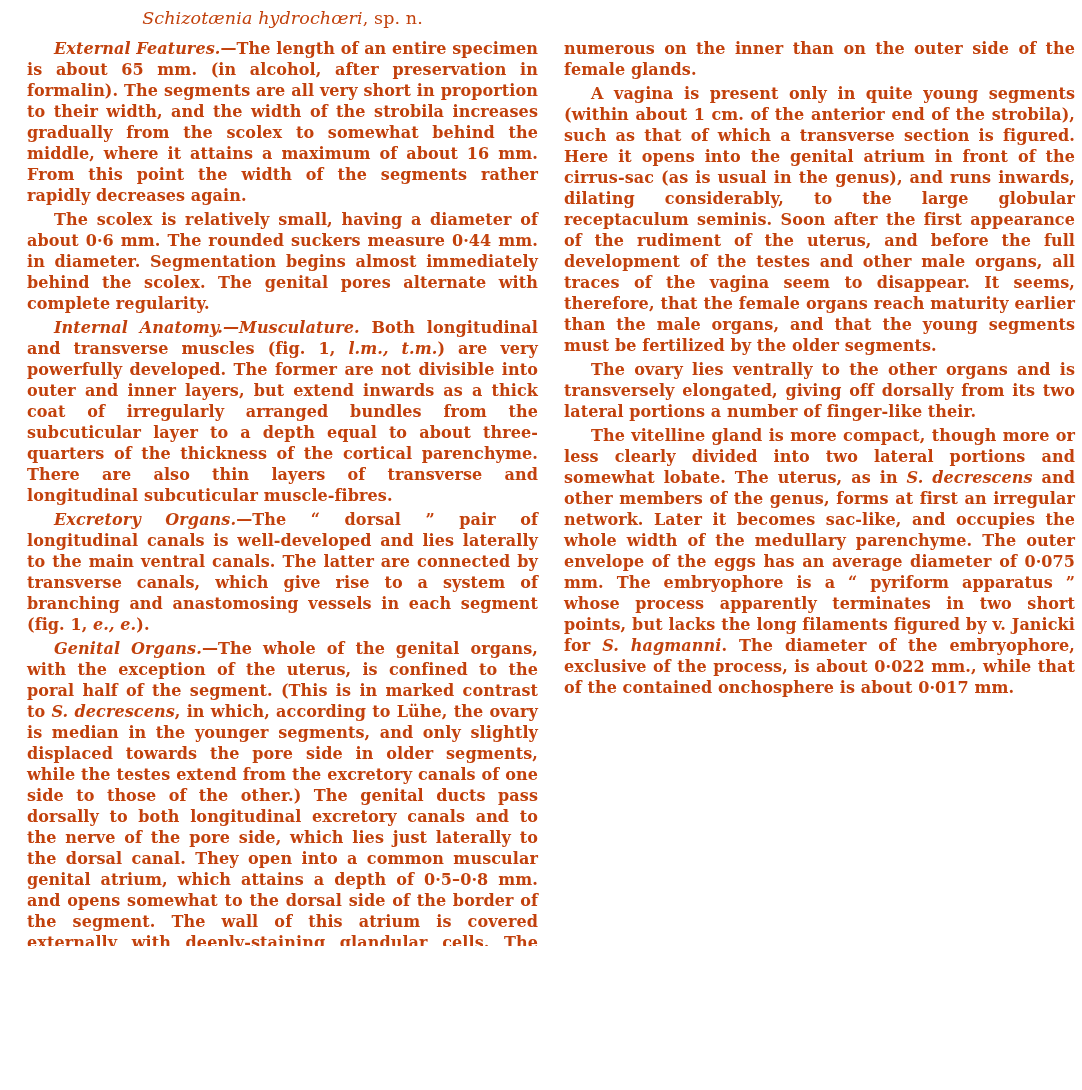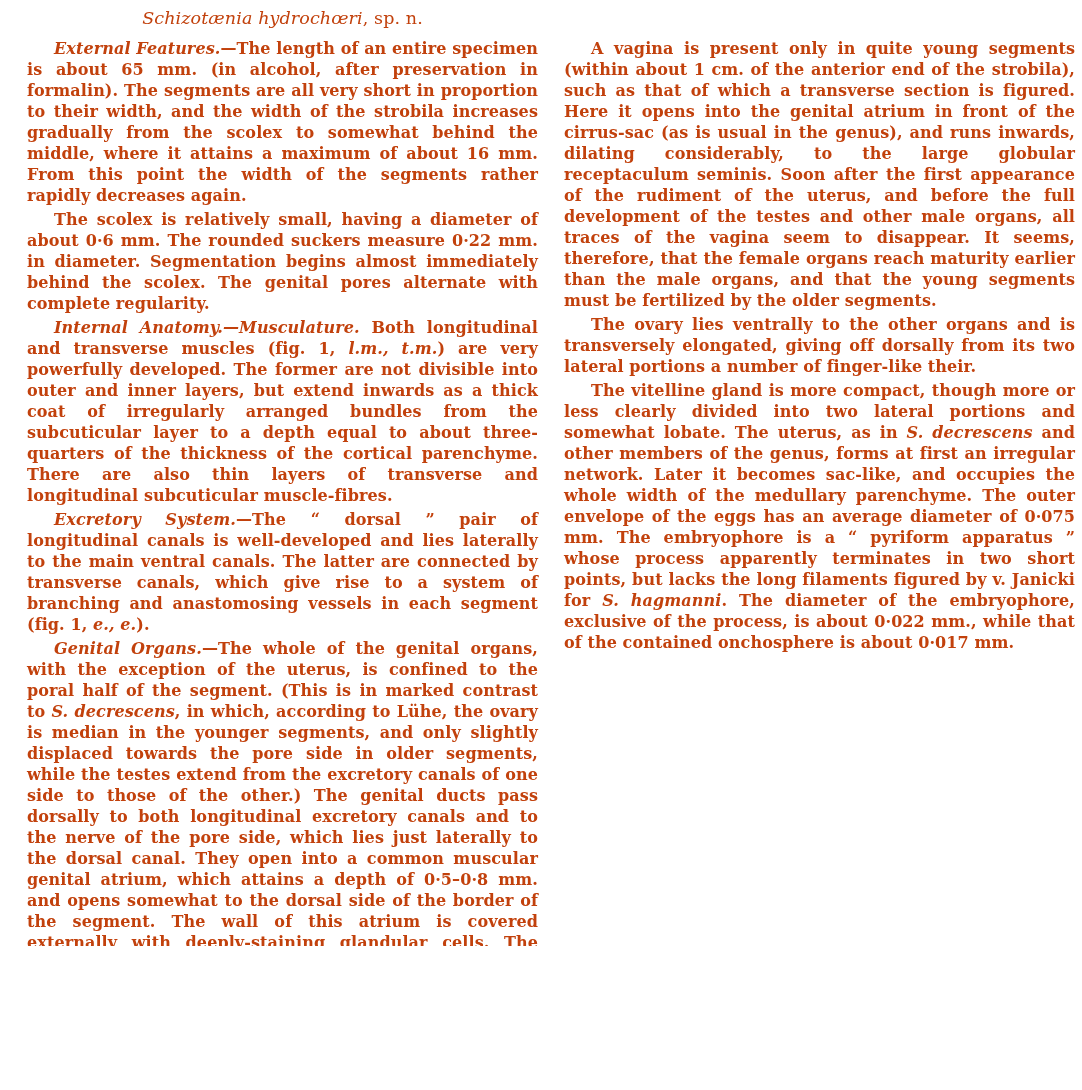"numerous on the inner than" p.para { html: none -> <p><span>numerous on the inner than on the outer side of the female glands.</span></p> }
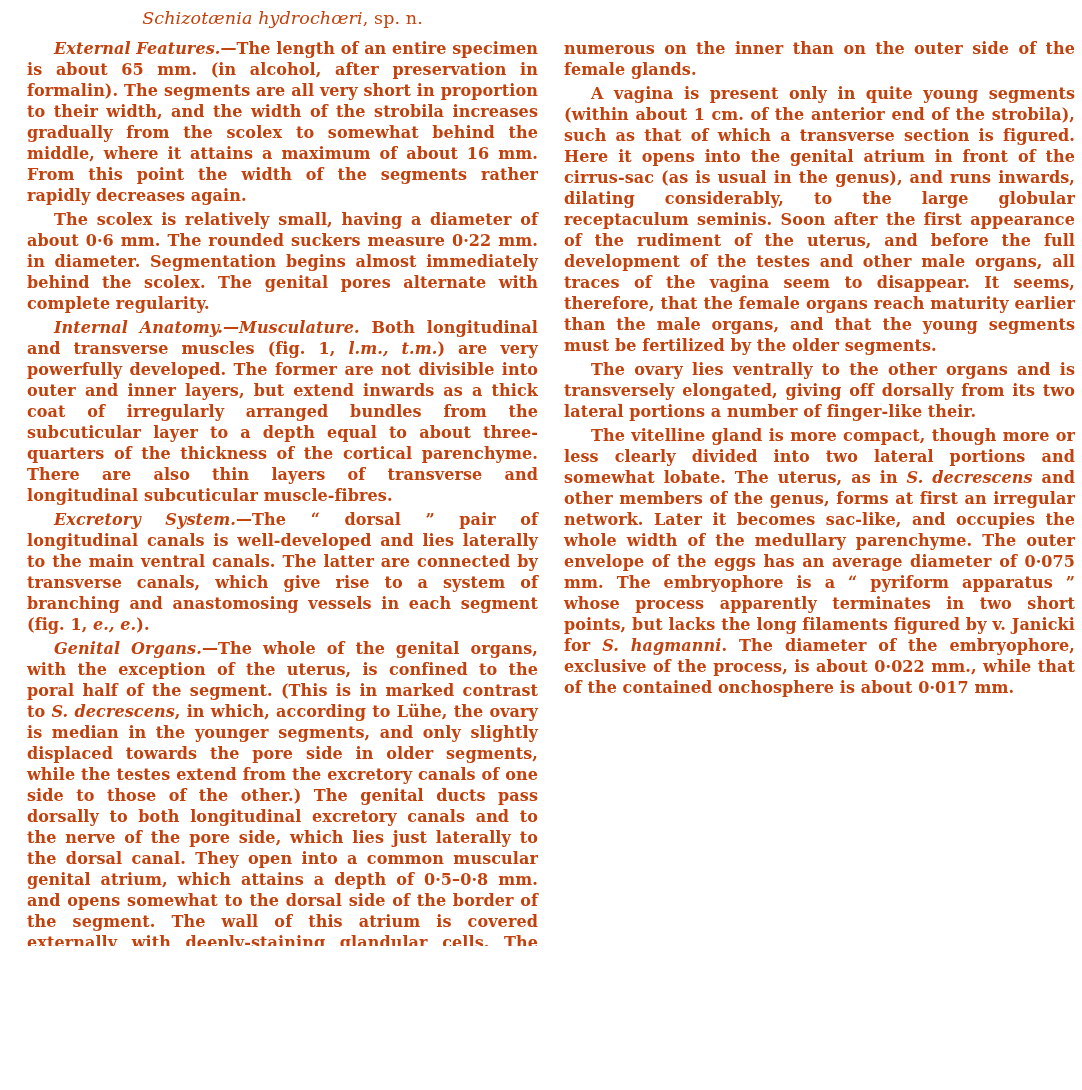"The scolex is relatively small," span { text: 22 -> 44 }
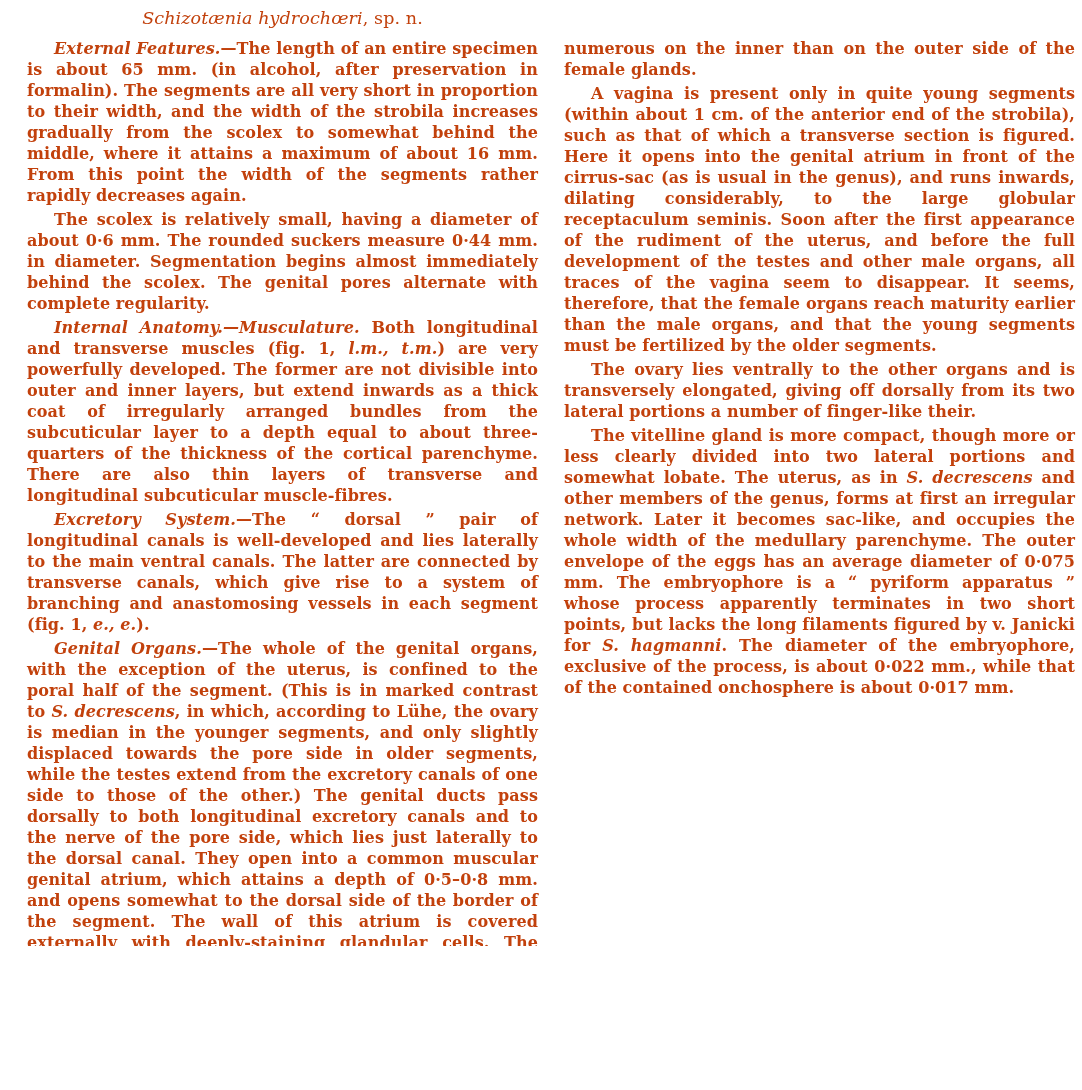"Excretory System." span.it { text: System -> Organs }
